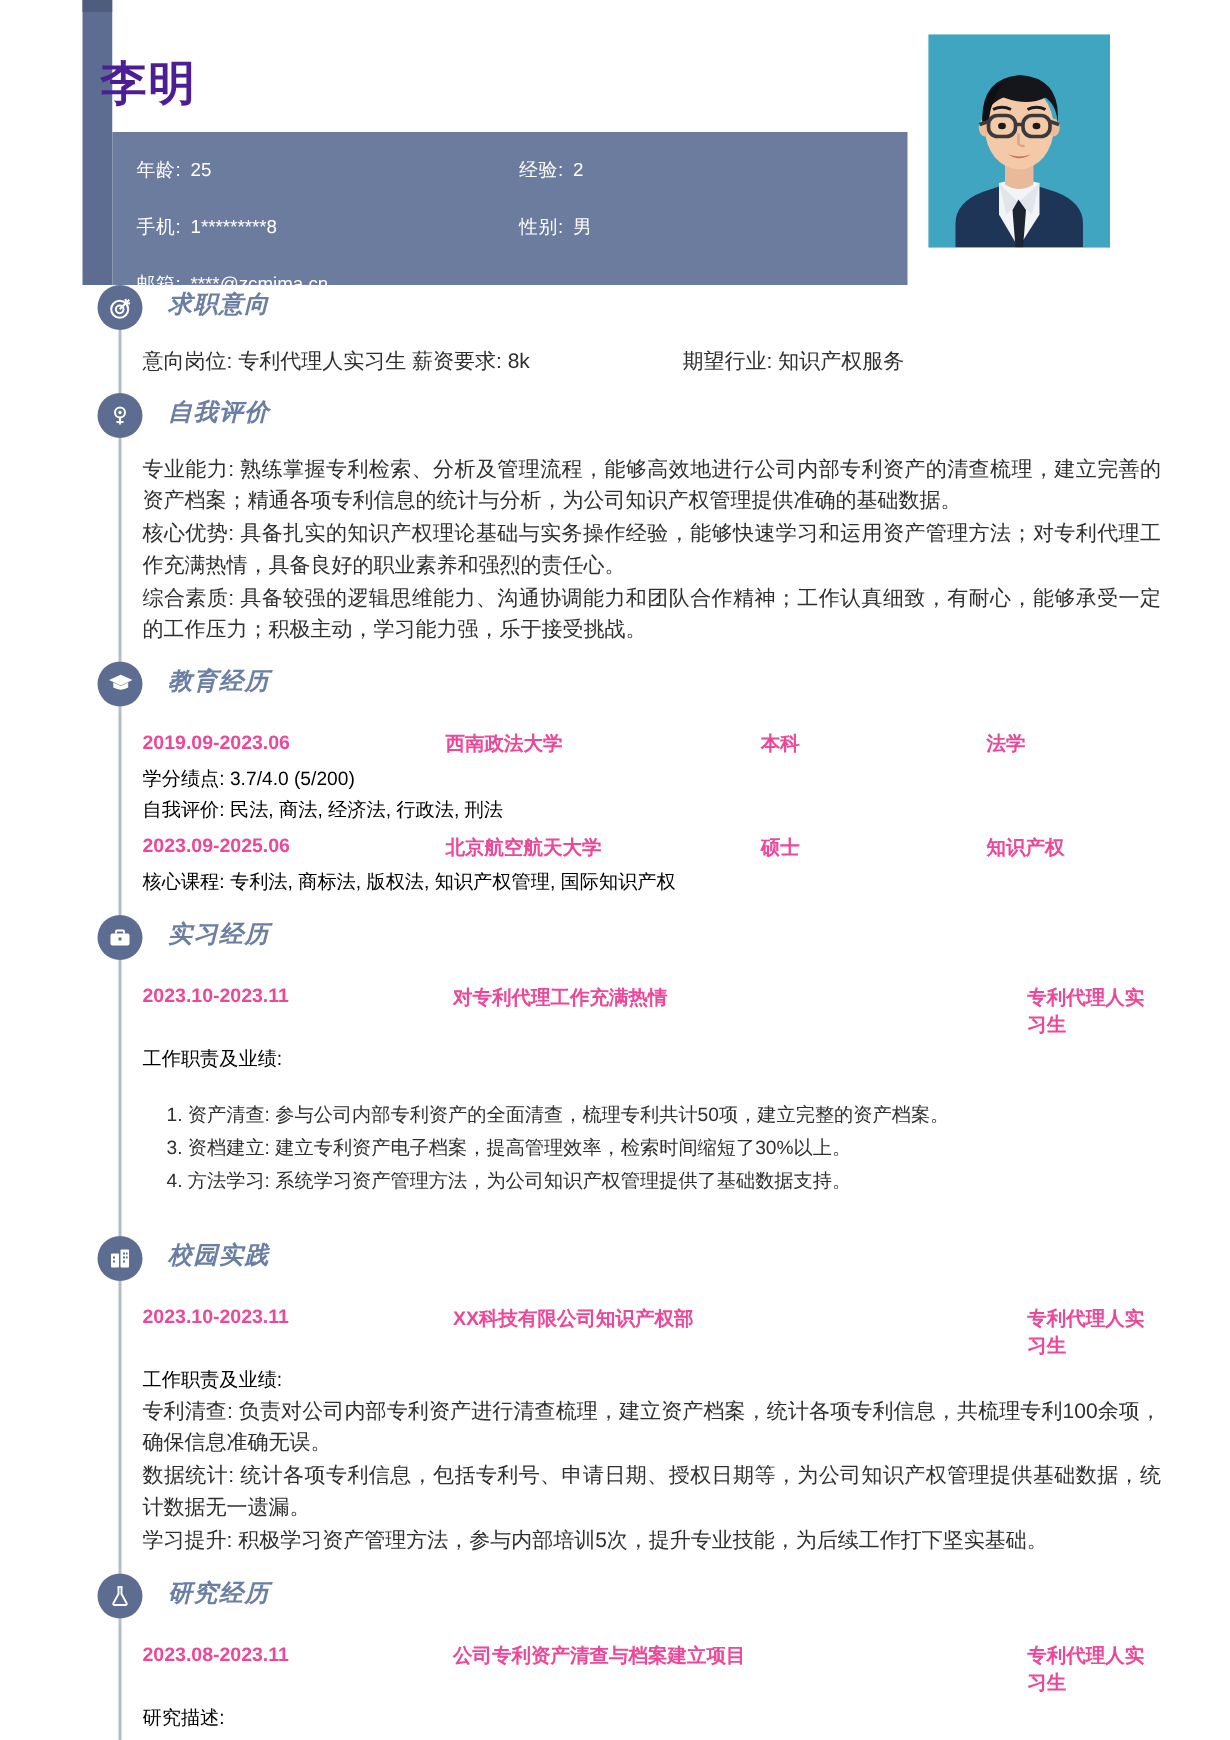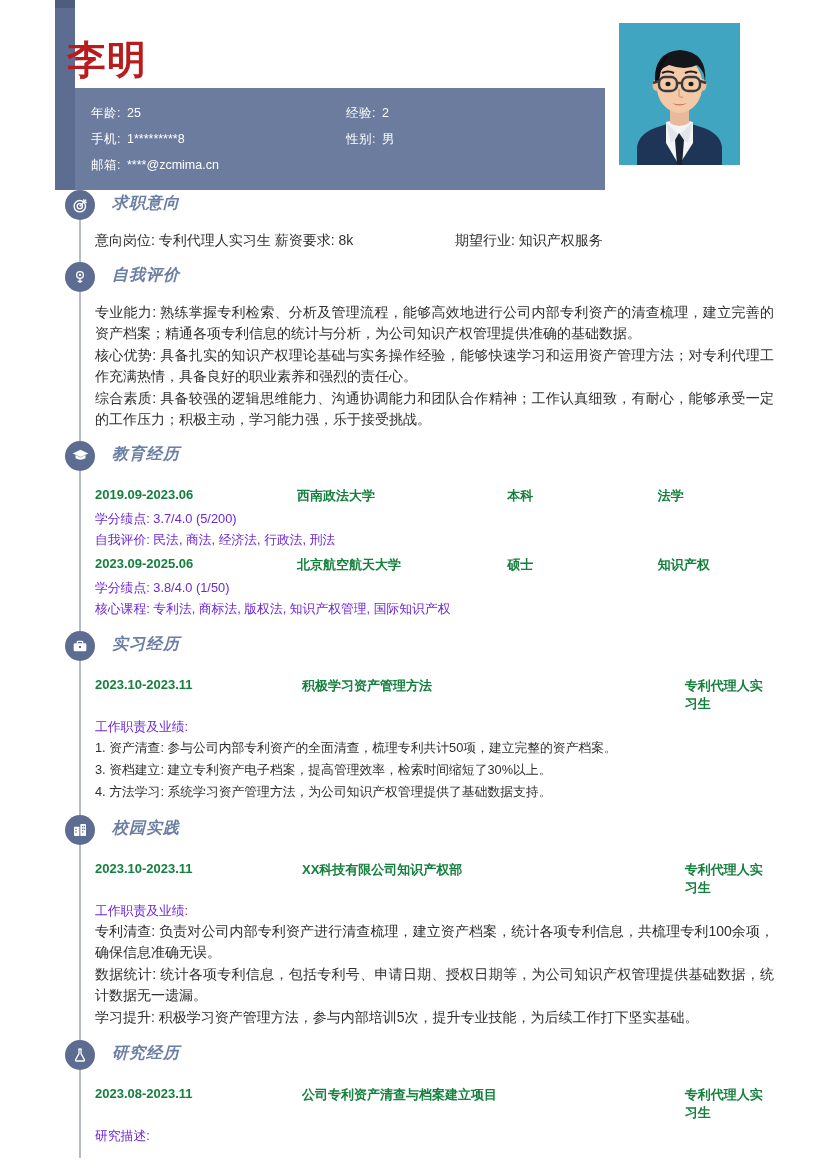"李明" .name-text { color: #b91c1c -> #4c1d95; font-size: 39px -> 31px }
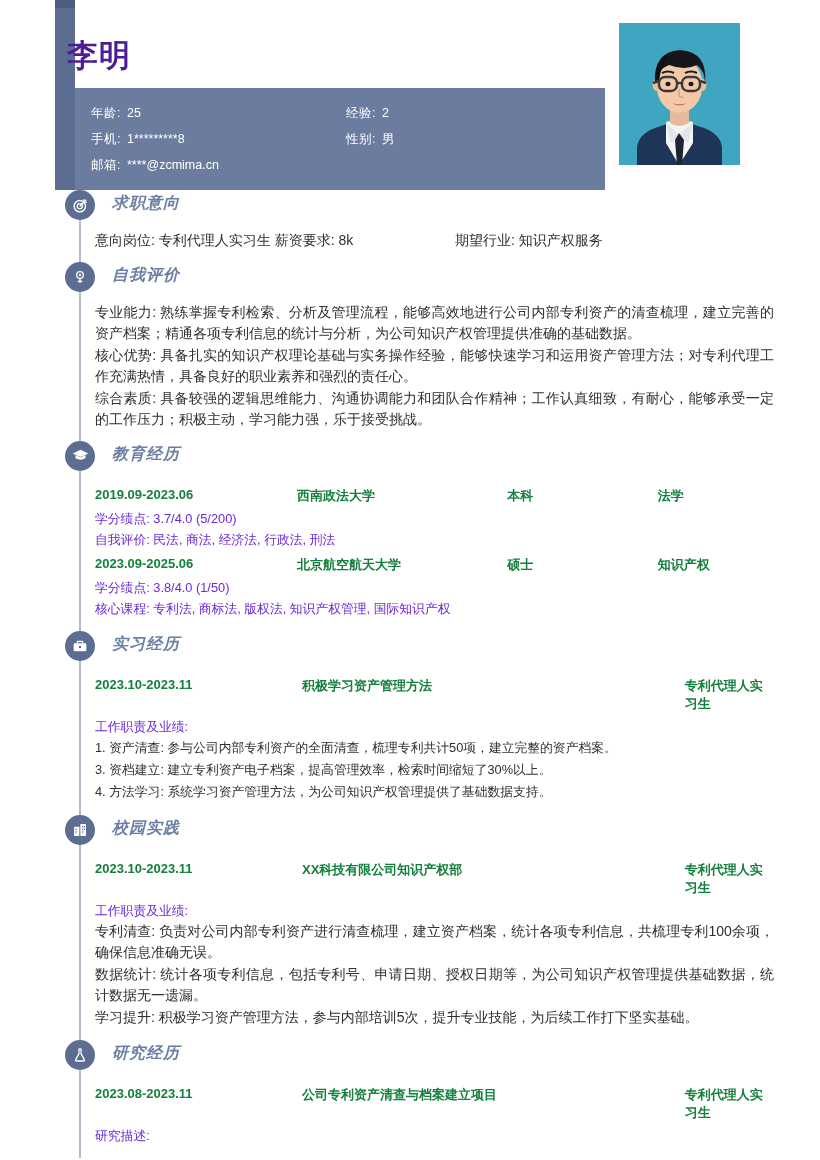"年龄: 25" .info-grid { row-gap: 0px -> 12px }
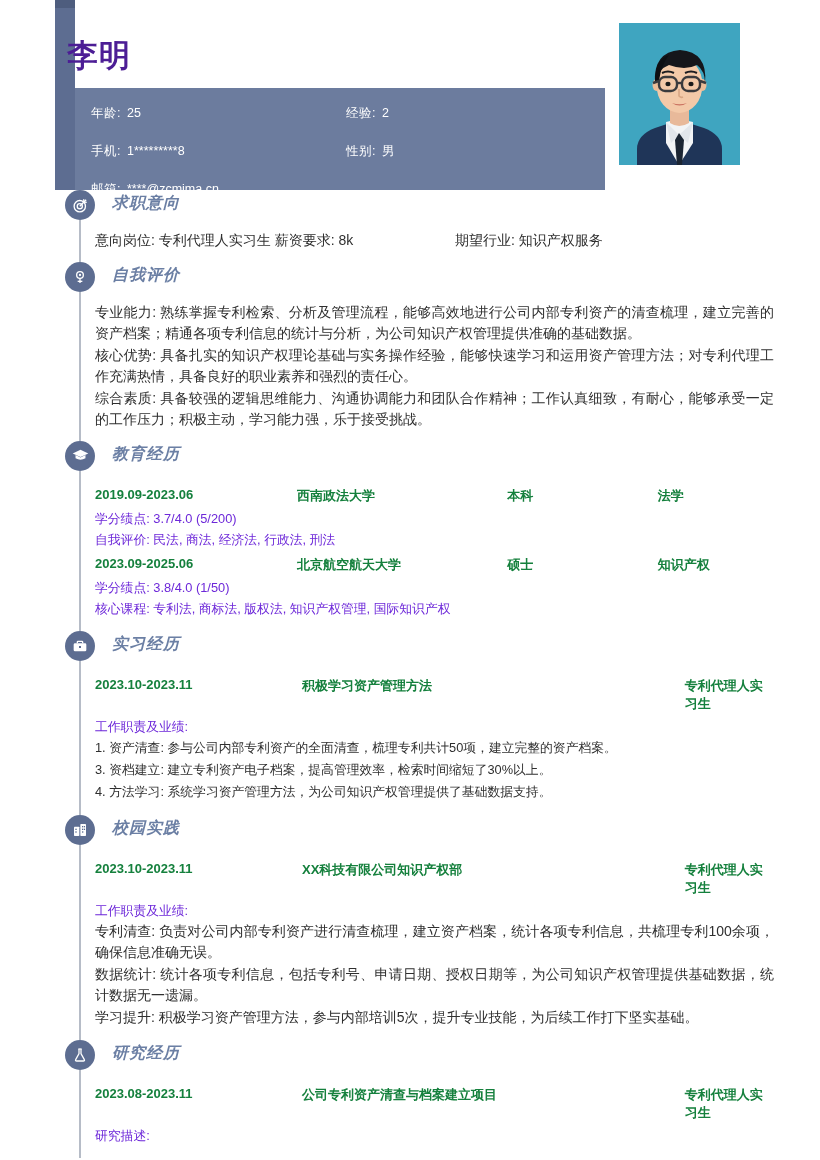"2019.09-2023.06" .row-cols { color: #15803d -> #ec4899 }
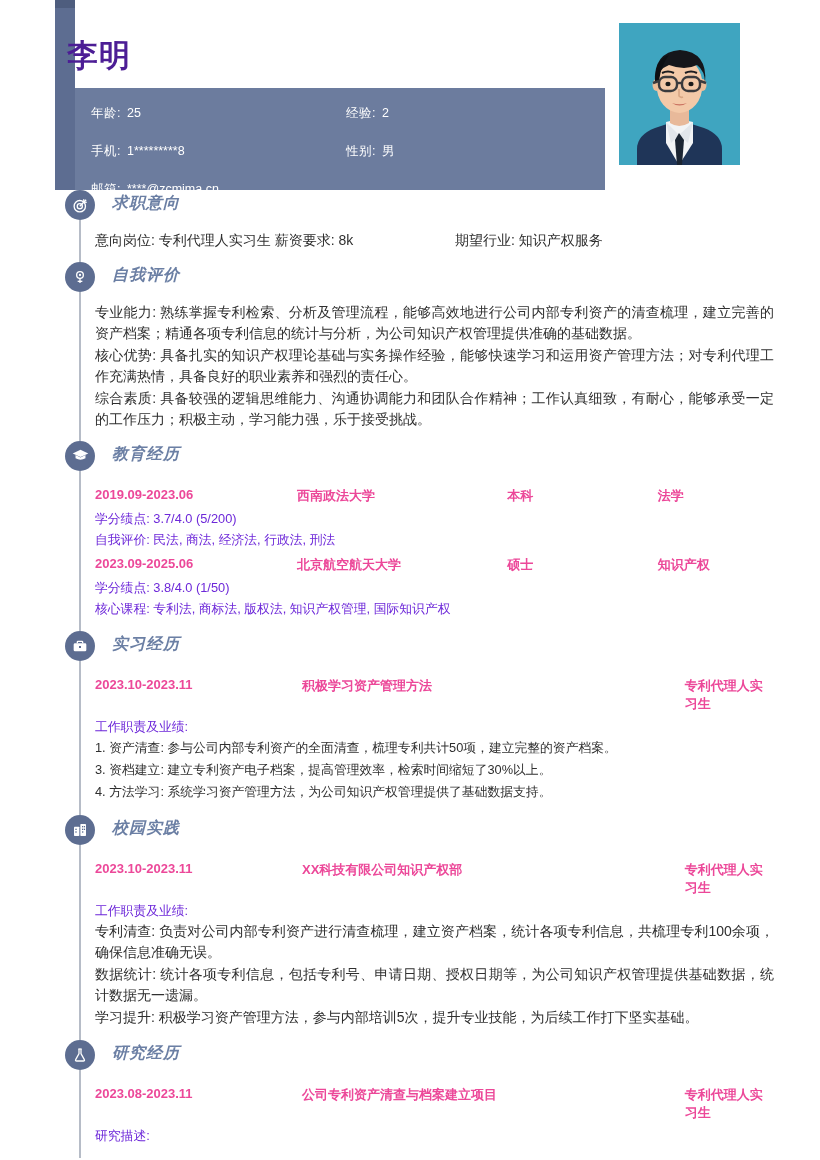"学分绩点: 3.7/4.0 (5/200)" .sub-line { color: #6d28d9 -> #000000 }
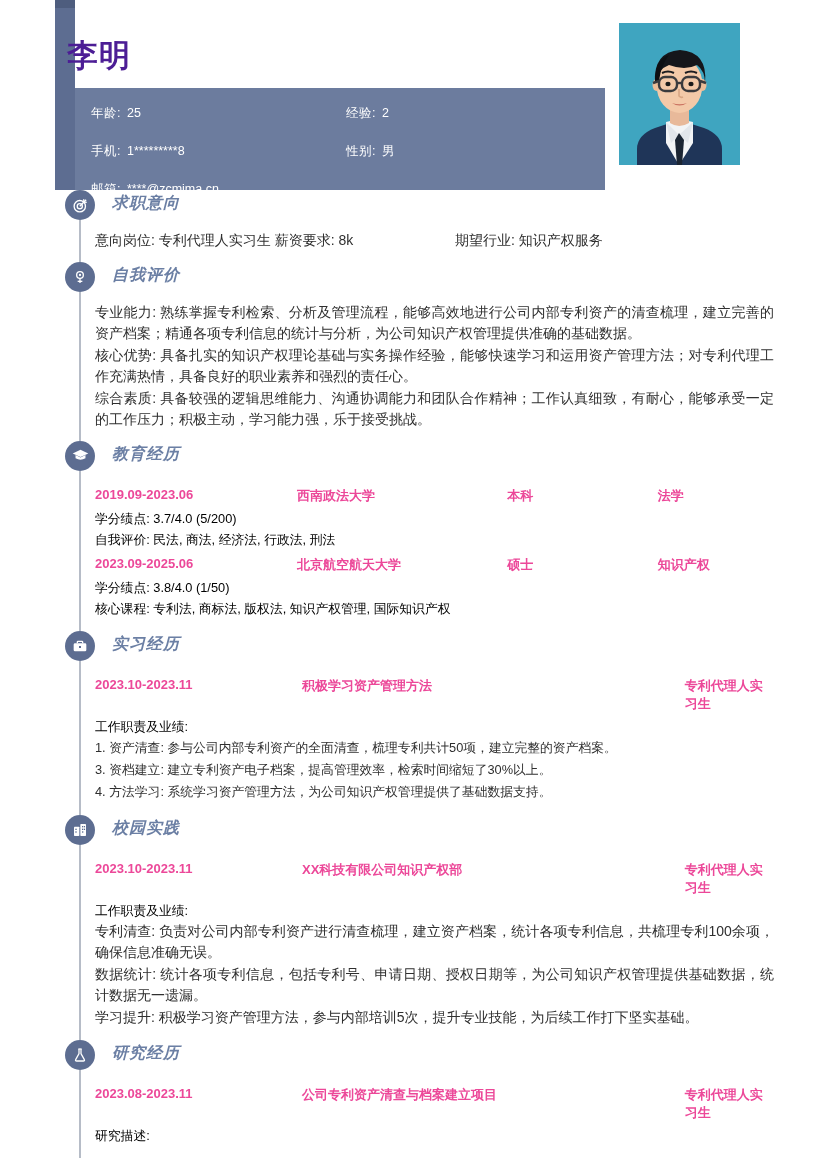"学分绩点: 3.8/4.0 (1/50)" p.sub-line { html: <p>学分绩点: 3.8/4.0 (1/50)</p> -> none }
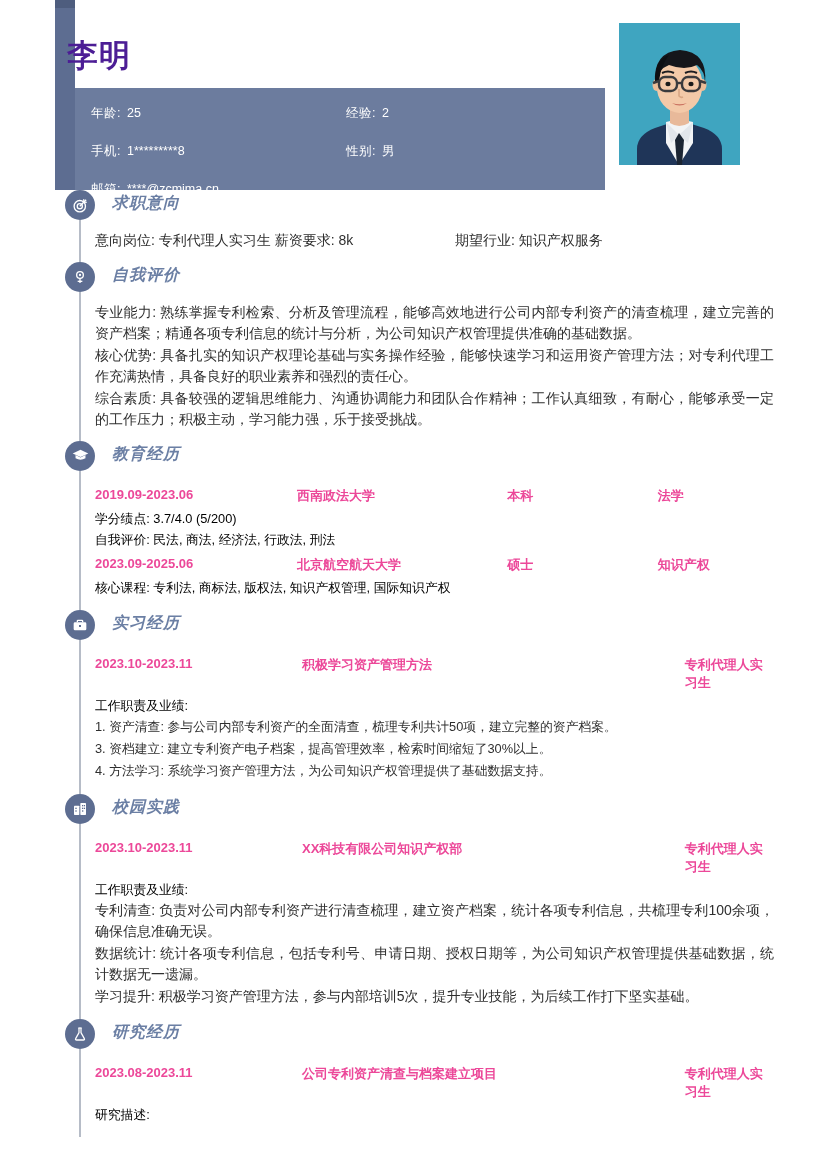"积极学习资产管理方法" div.c-org-wide { text: 积极学习资产管理方法 -> 对专利代理工作充满热情 }
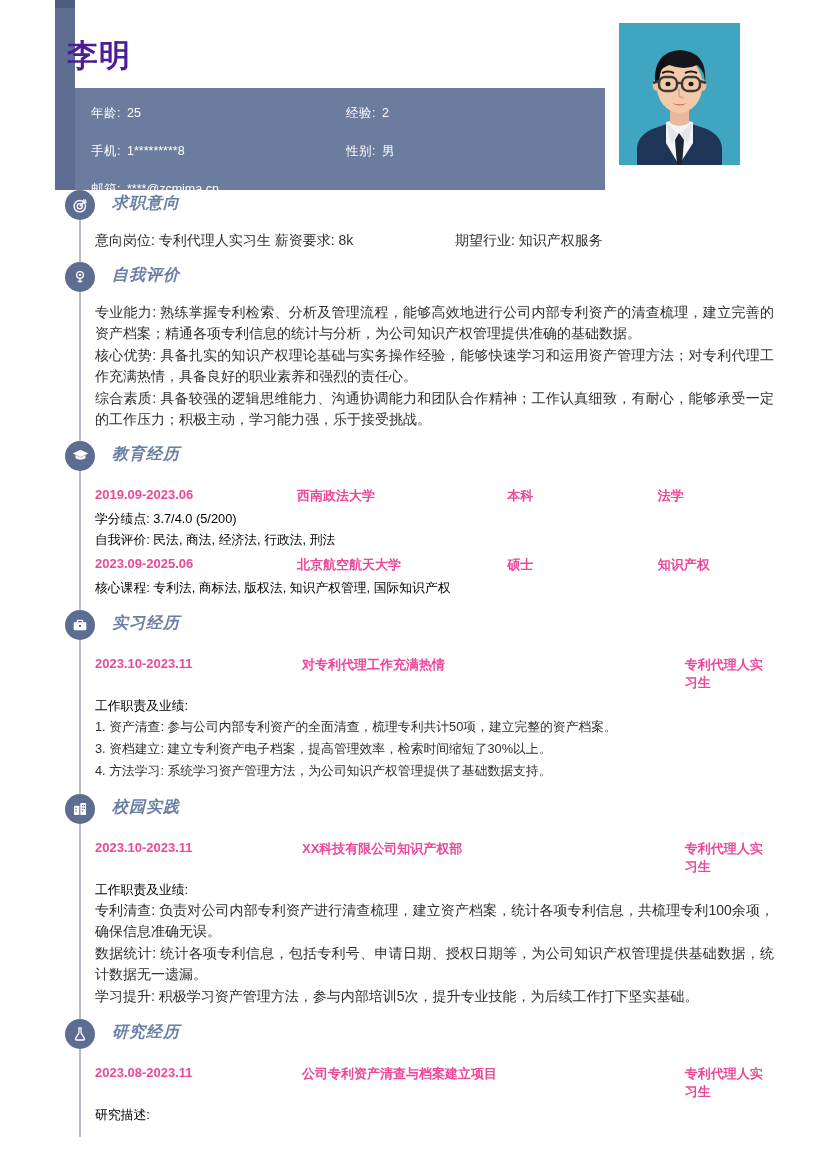"1. 资产清查:" .bullets { margin: 0 -> 16px }
